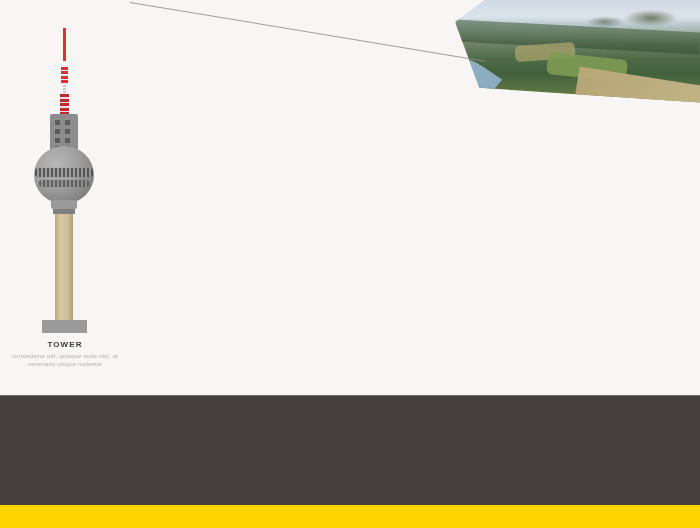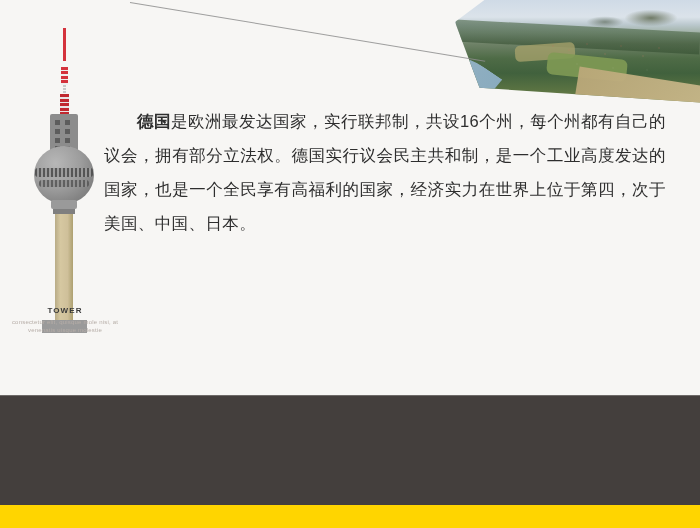"德国是欧洲最发达国家，实行联邦制，共设16个州，每个州都有自己的议会，拥有部分立" p { html: <p><b>德国</b><span>是欧洲最发达国家，实行联邦制，共设16个州，每个州都有自己的议会，拥有部分立法权。德国实行议会民主共和制，是一个工业高度发达的国家，也是一个全民享有高福利的国家，经济实力在世界上位于第四，次于美国、中国、日本。</span></p> -> none }
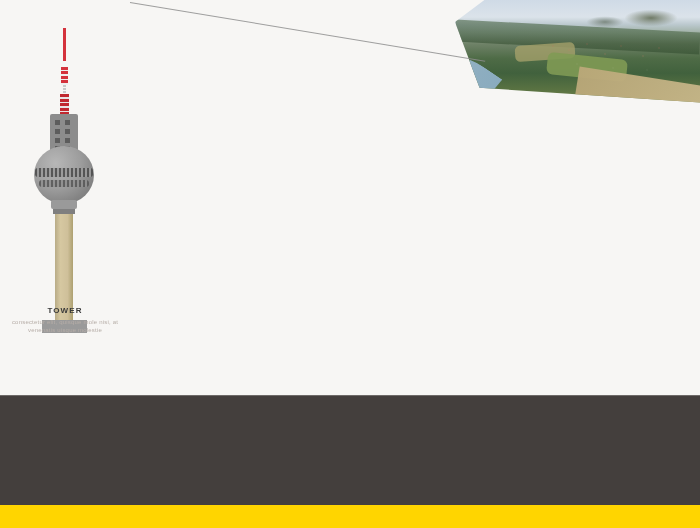"TOWER" .tower-caption .tc-title { margin-top: none -> 34px }
